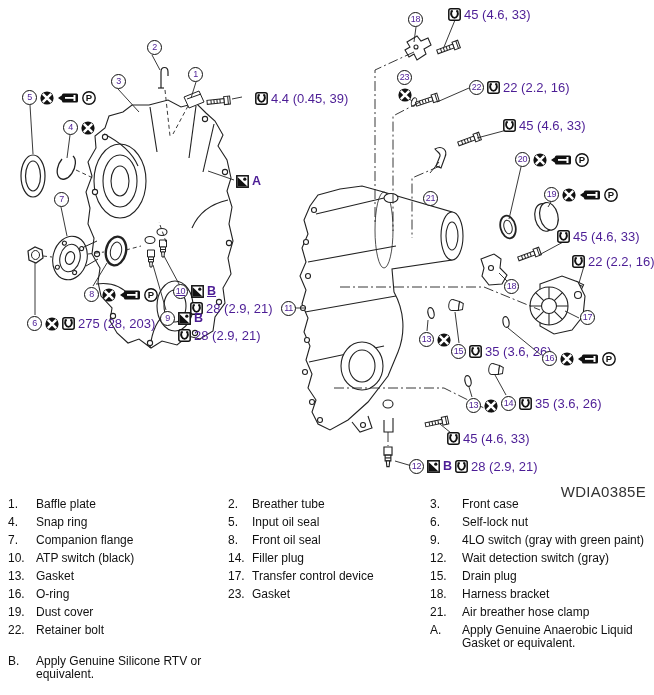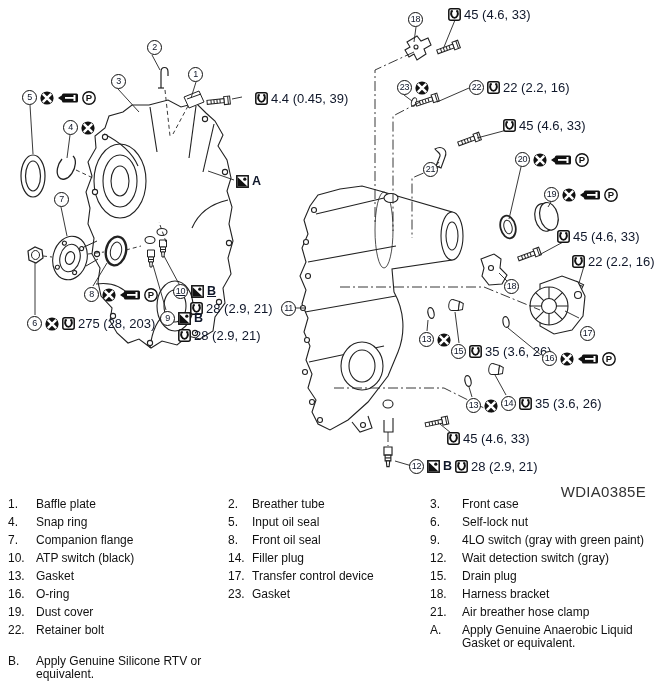"18" .ann { color: #0f172a -> #4c1d95 }
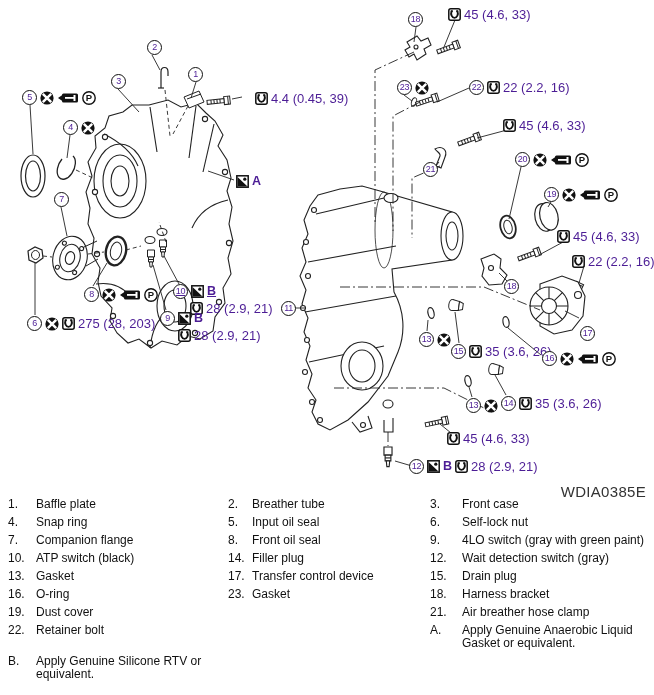"23" div.ann { flex-direction: none -> column; top: 80px -> 70px }
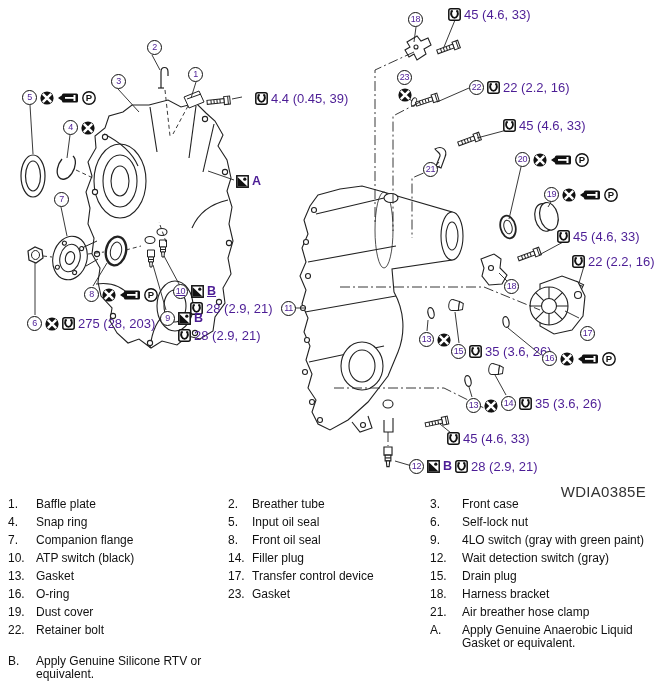"21" div.ann { top: 162px -> 191px }
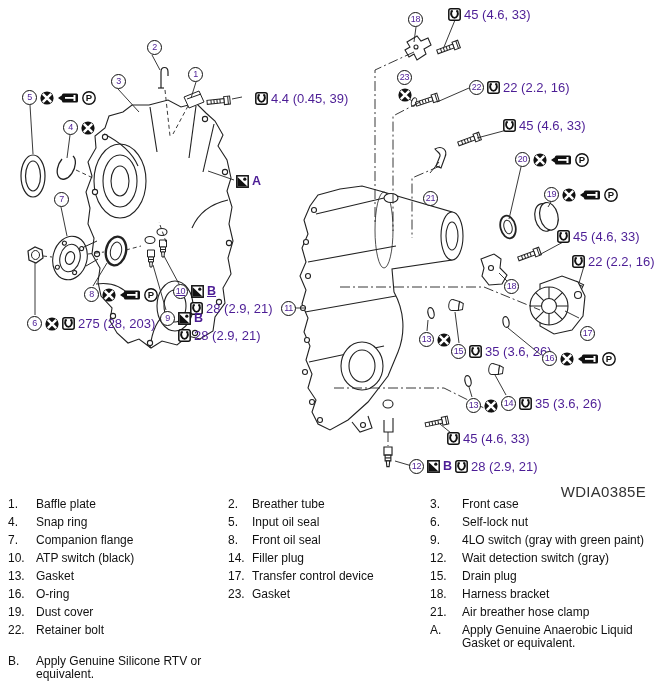"17" div.ann { top: 326px -> 310px }
